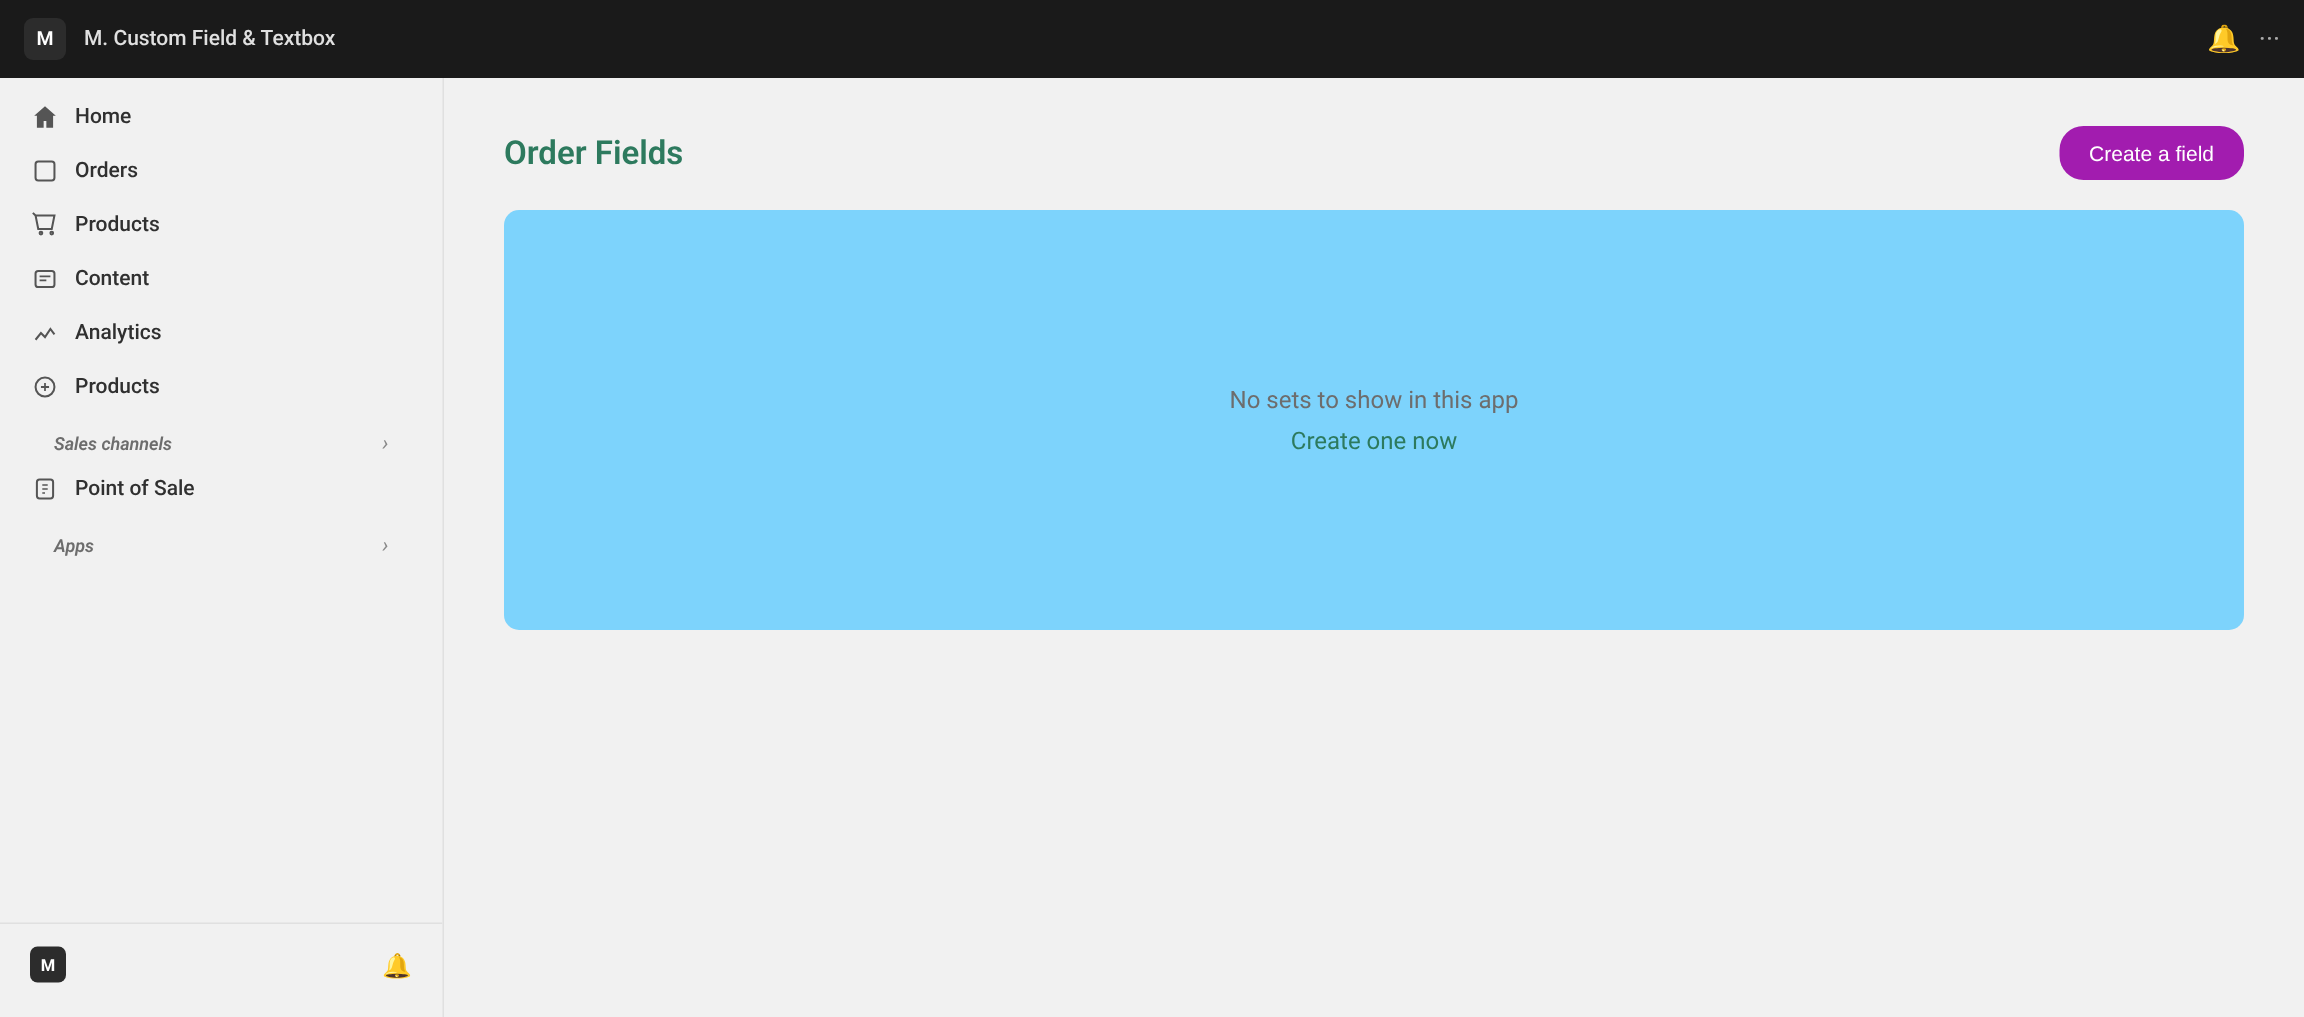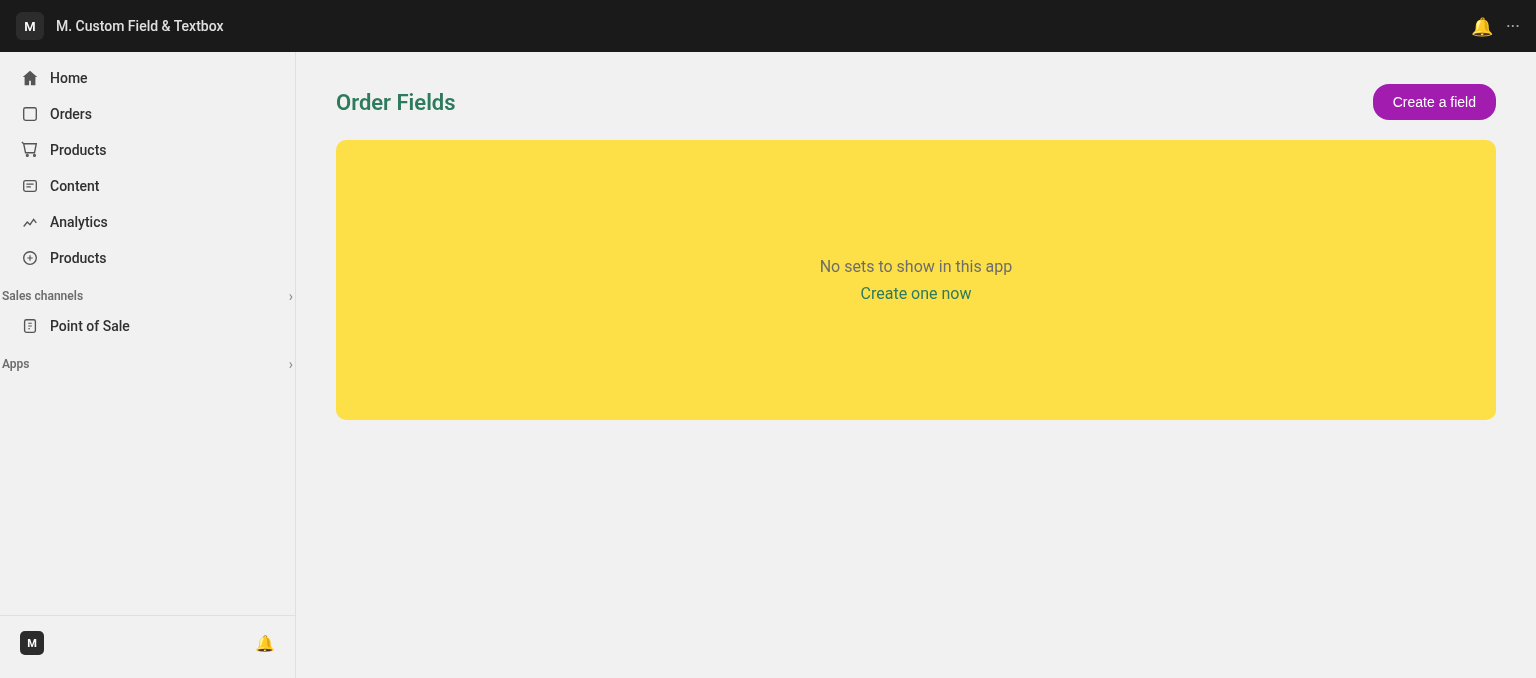"No sets to show in" .empty-card { background: #fde047 -> #7dd3fc }
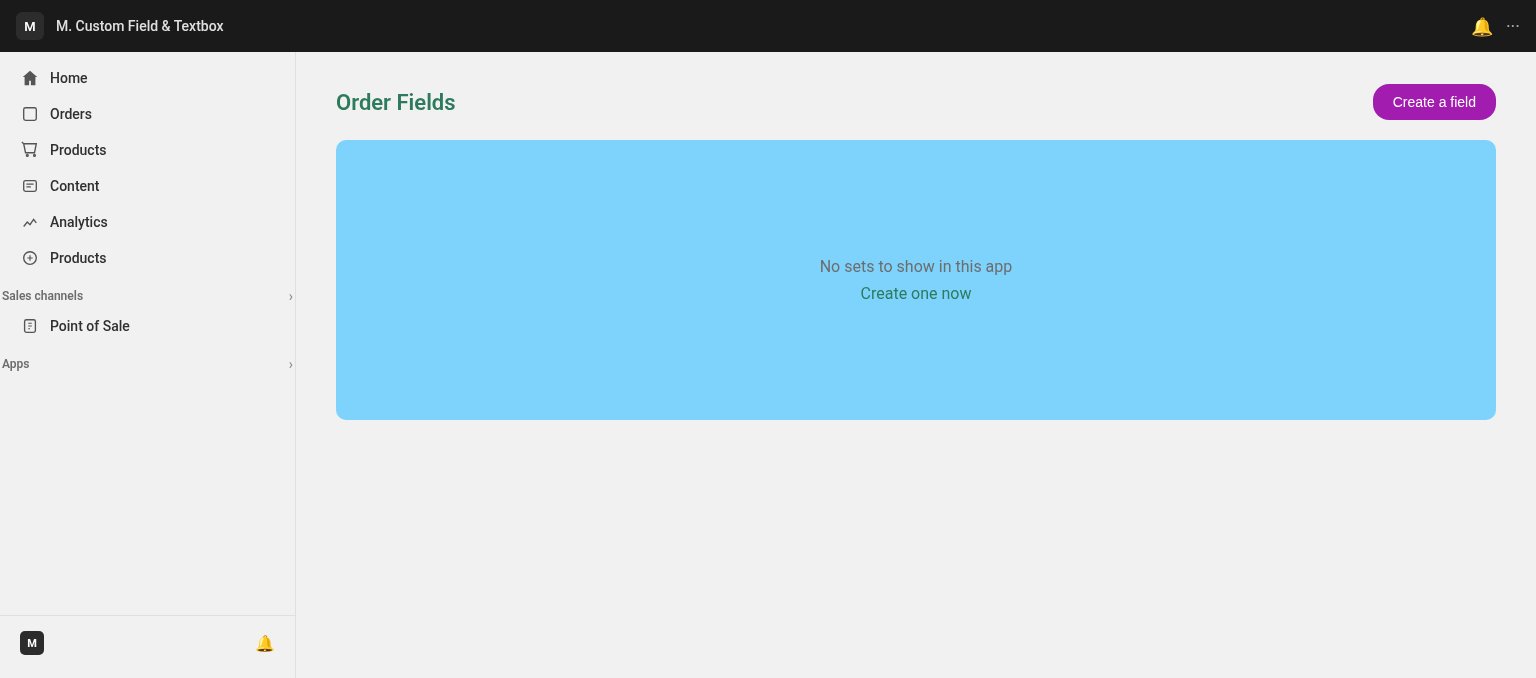"Sales channels" .sidebar-section-header { font-style: none -> italic; padding: 8px 2px 4px -> 8px 36px 4px }
